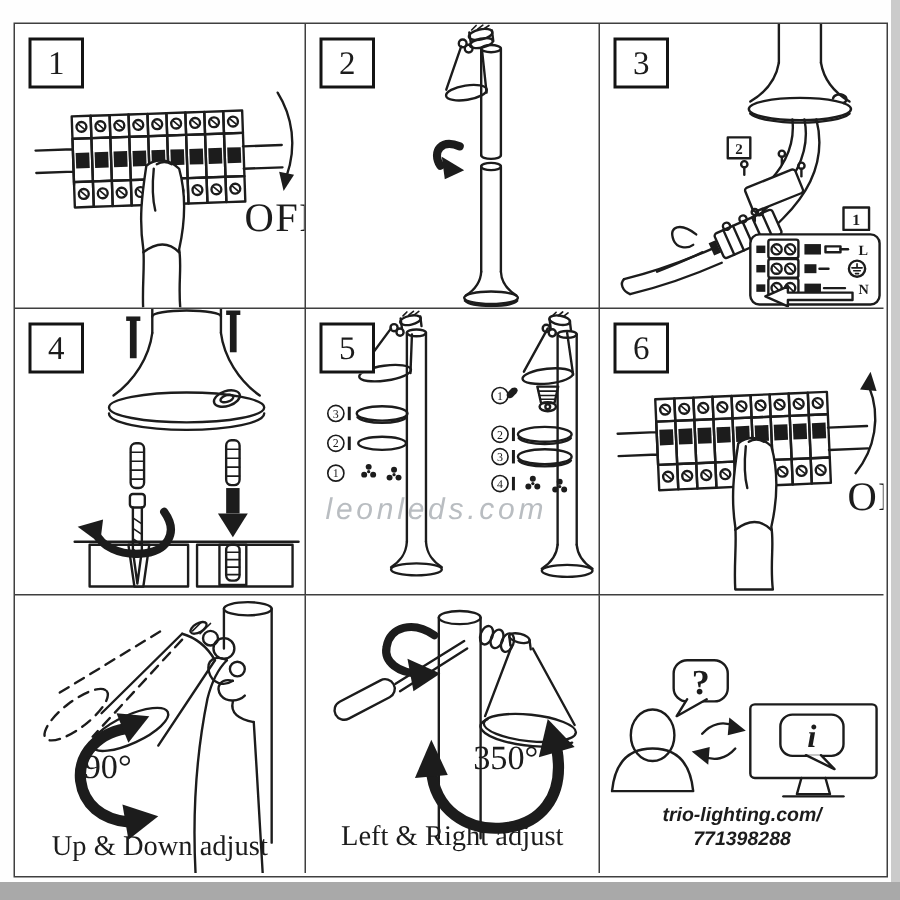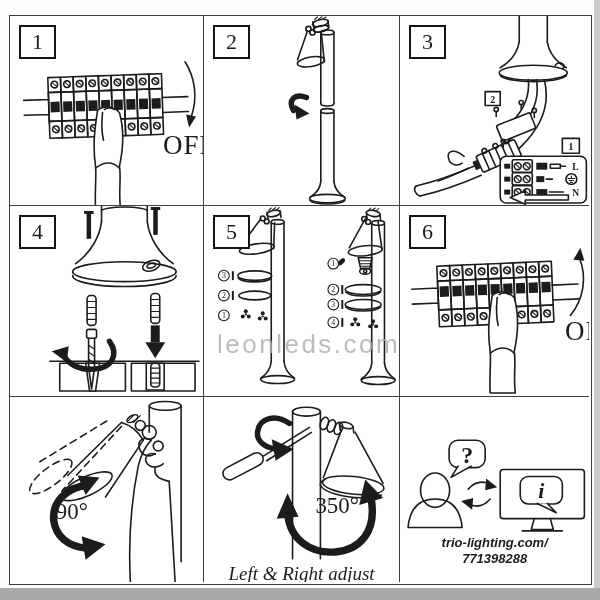"leonleds.com" .watermark { font-size: 26px -> 20px; font-style: none -> italic }
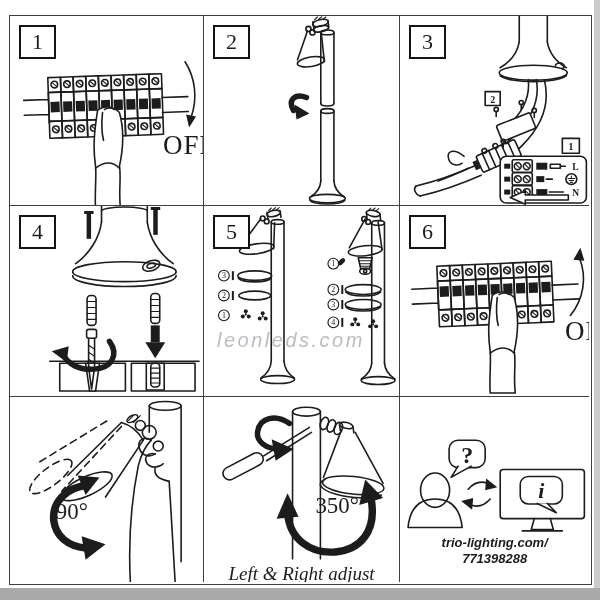"Up & Down adjust" div.caption { html: none -> <div>Up &amp; Down adjust</div> }
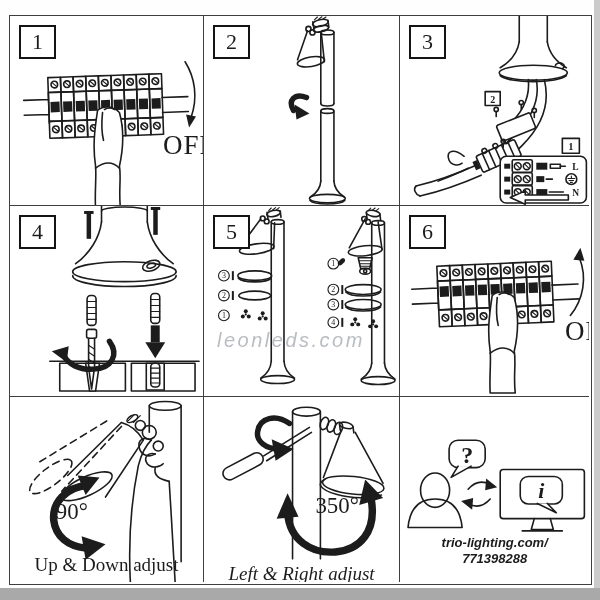"Left & Right adjust" .cap-lr { font-style: italic -> none; top: 166px -> 150px }
